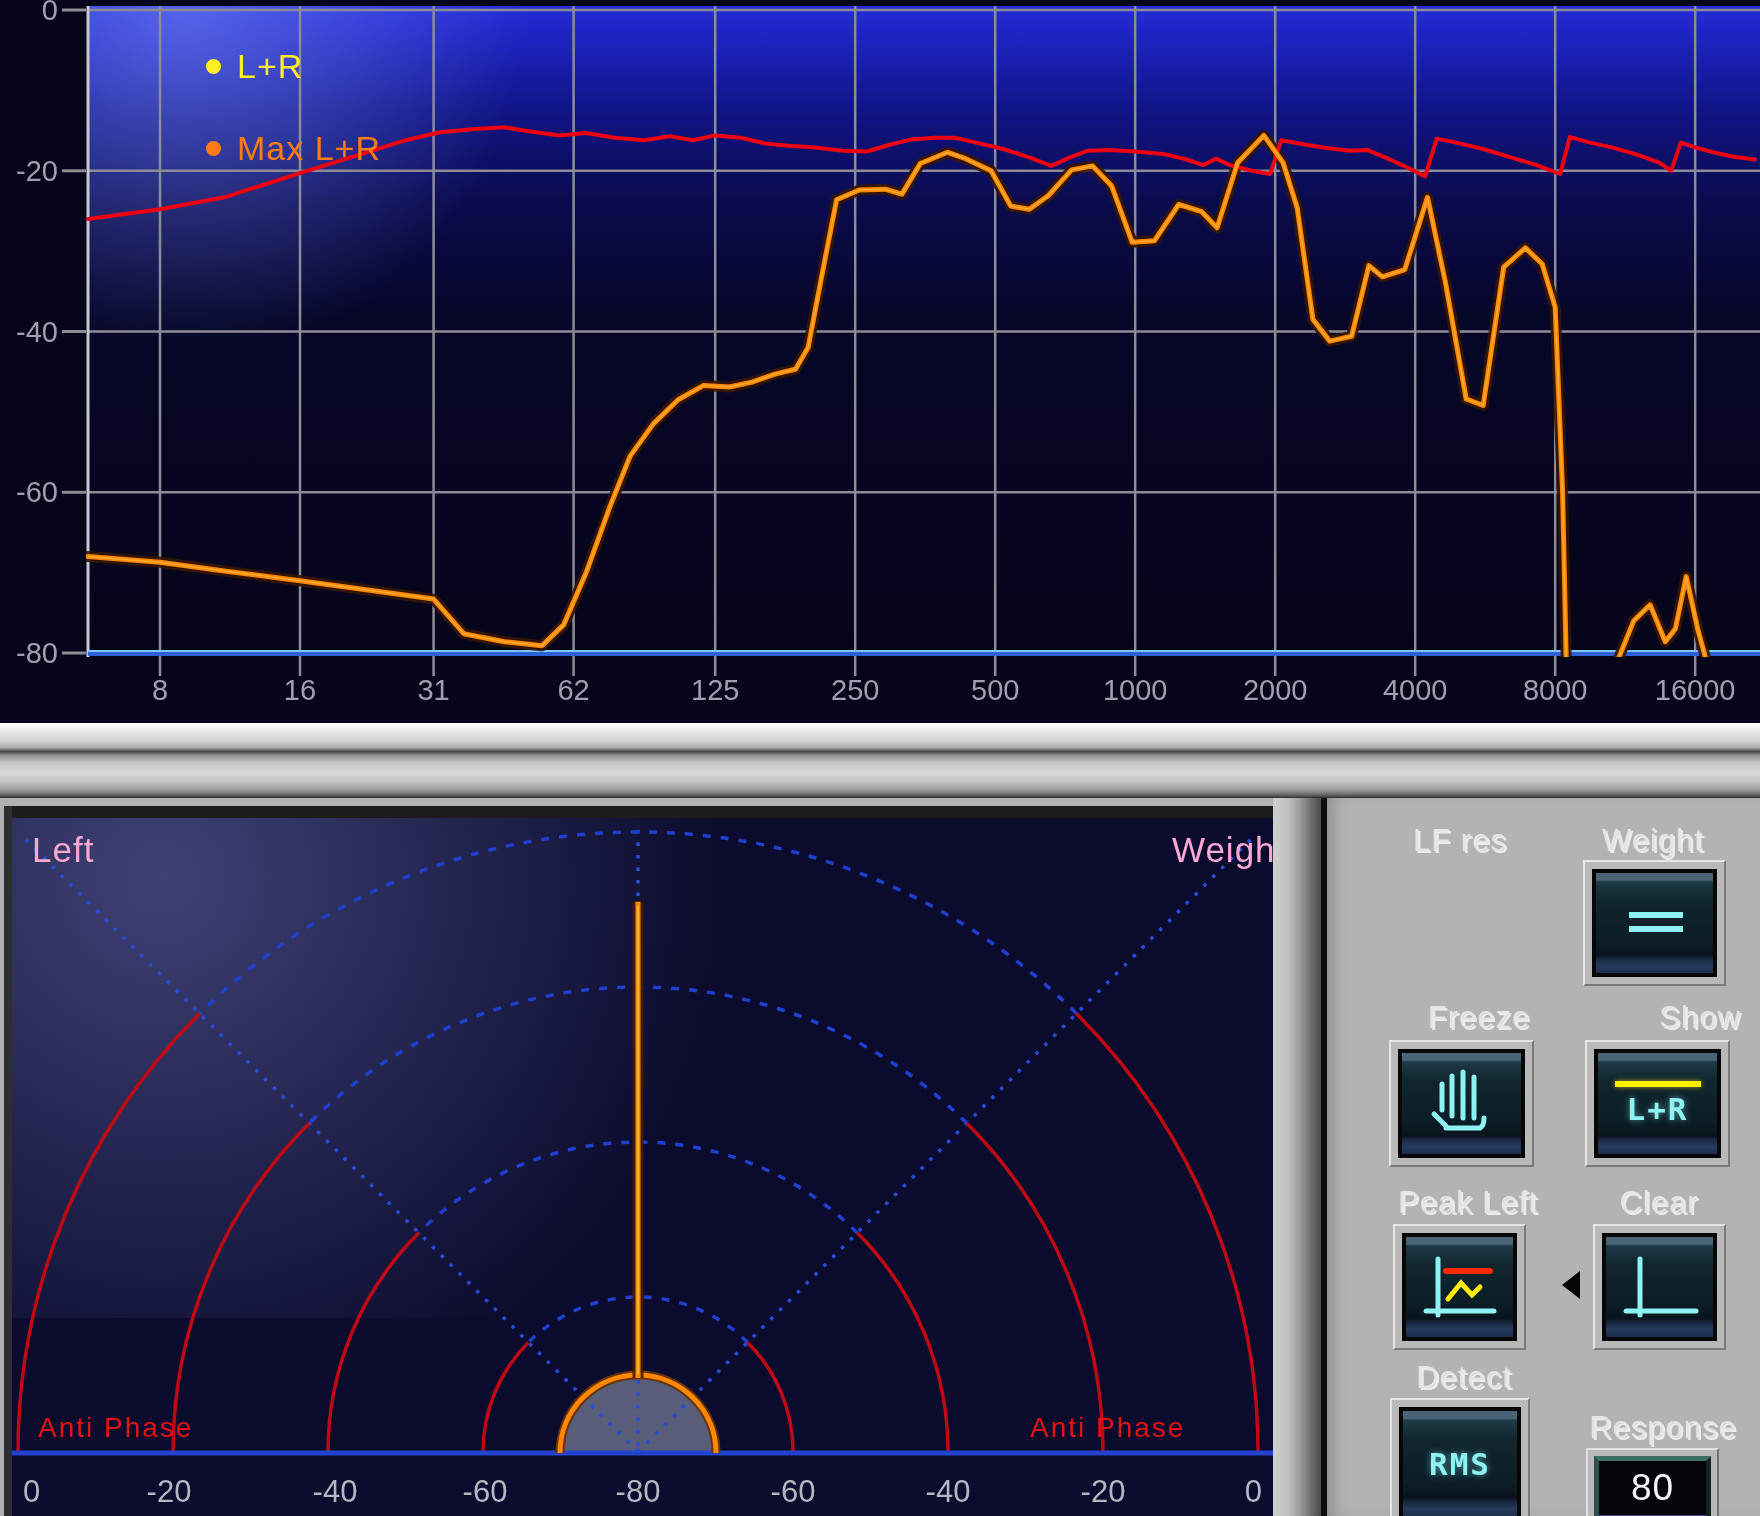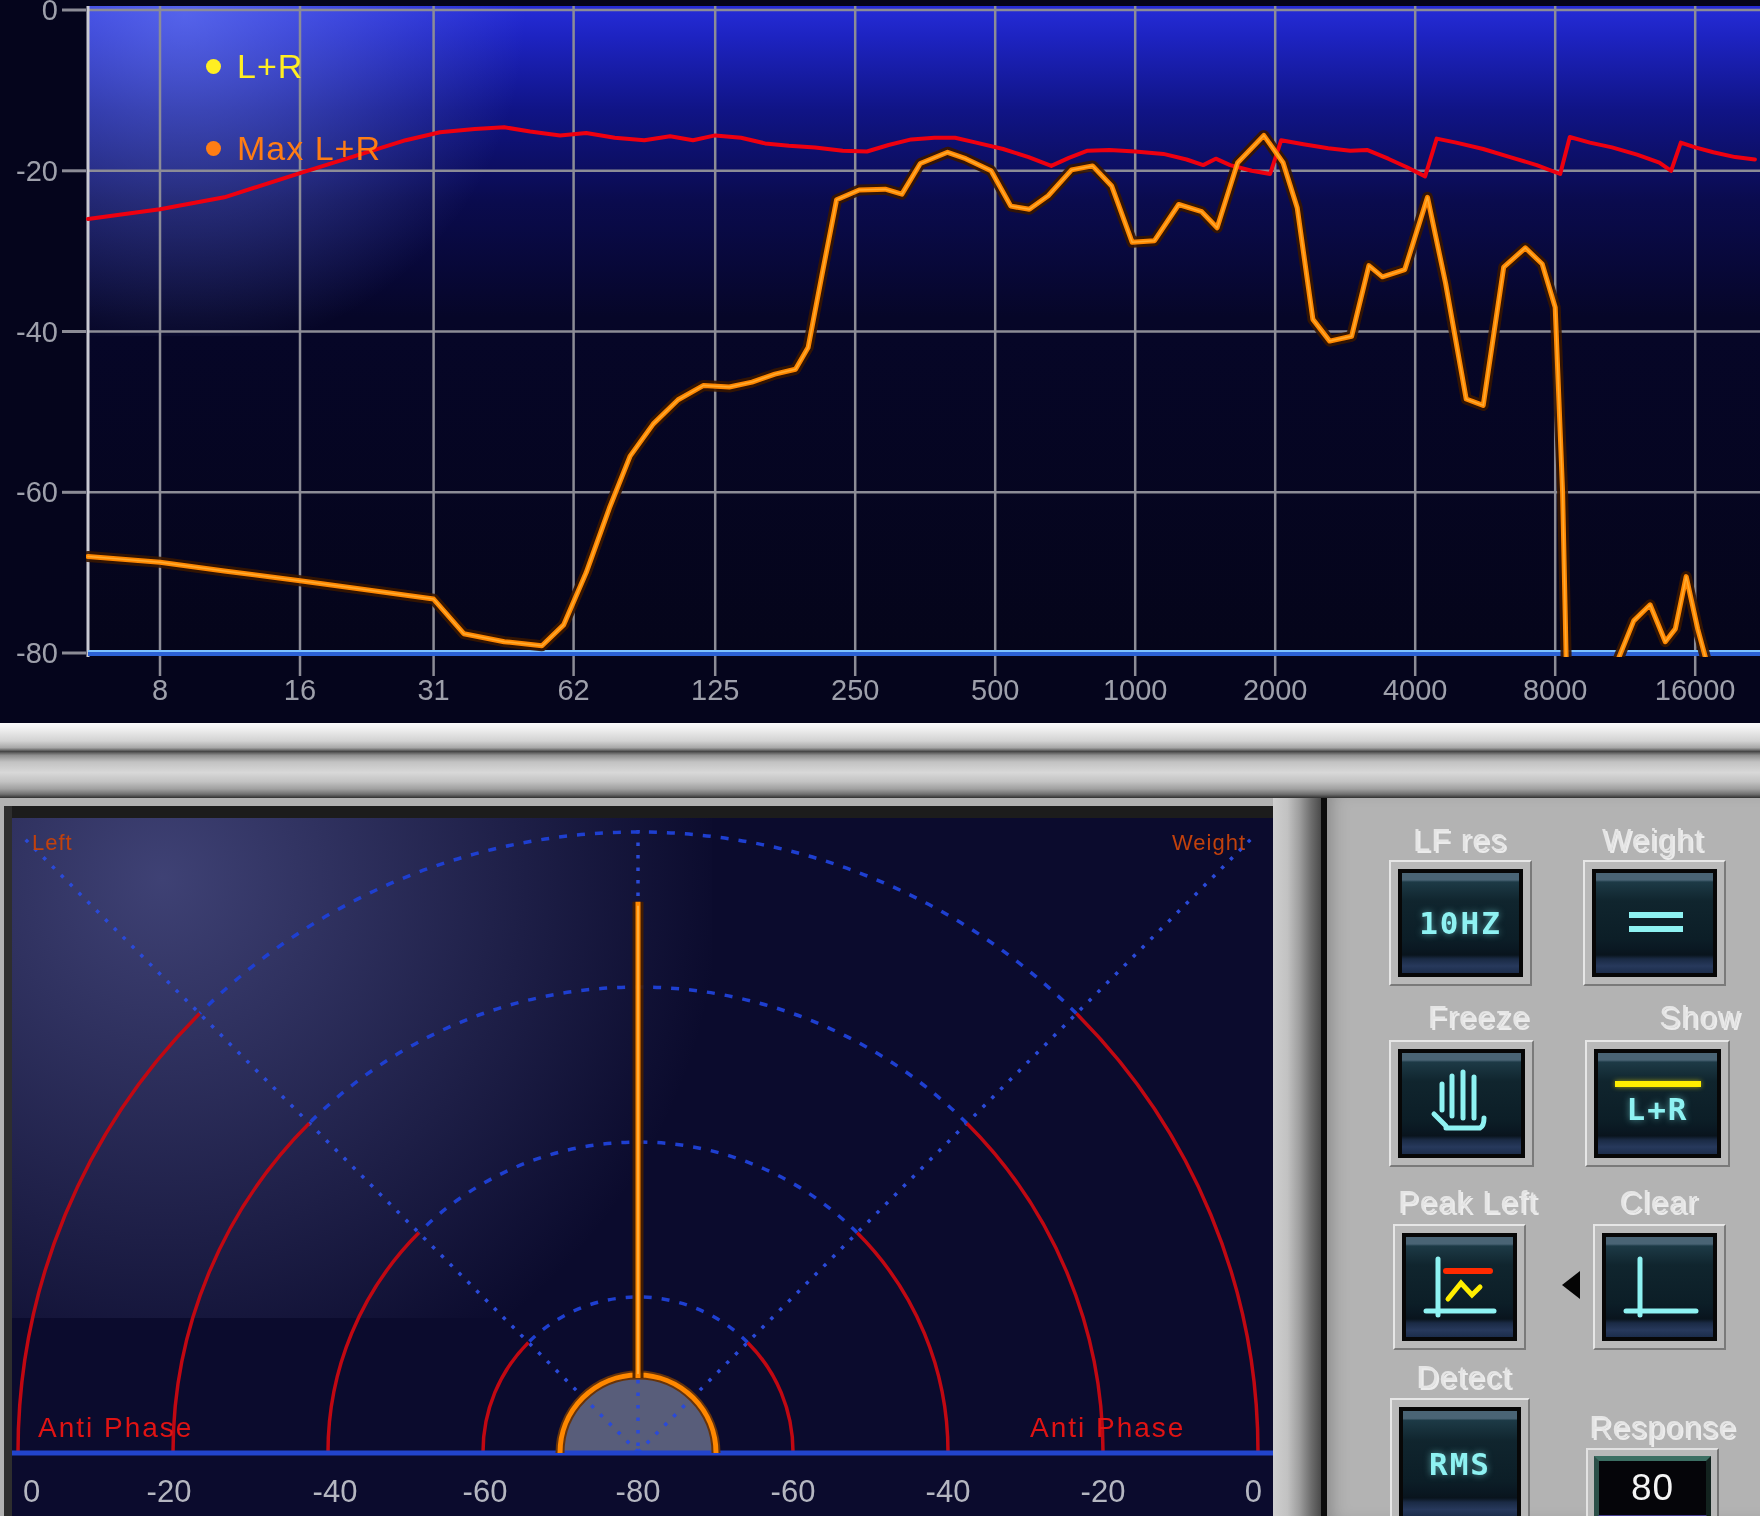"Left" .gonio-label { color: #c2410c -> #f9a8d4; font-size: 22px -> 35px }
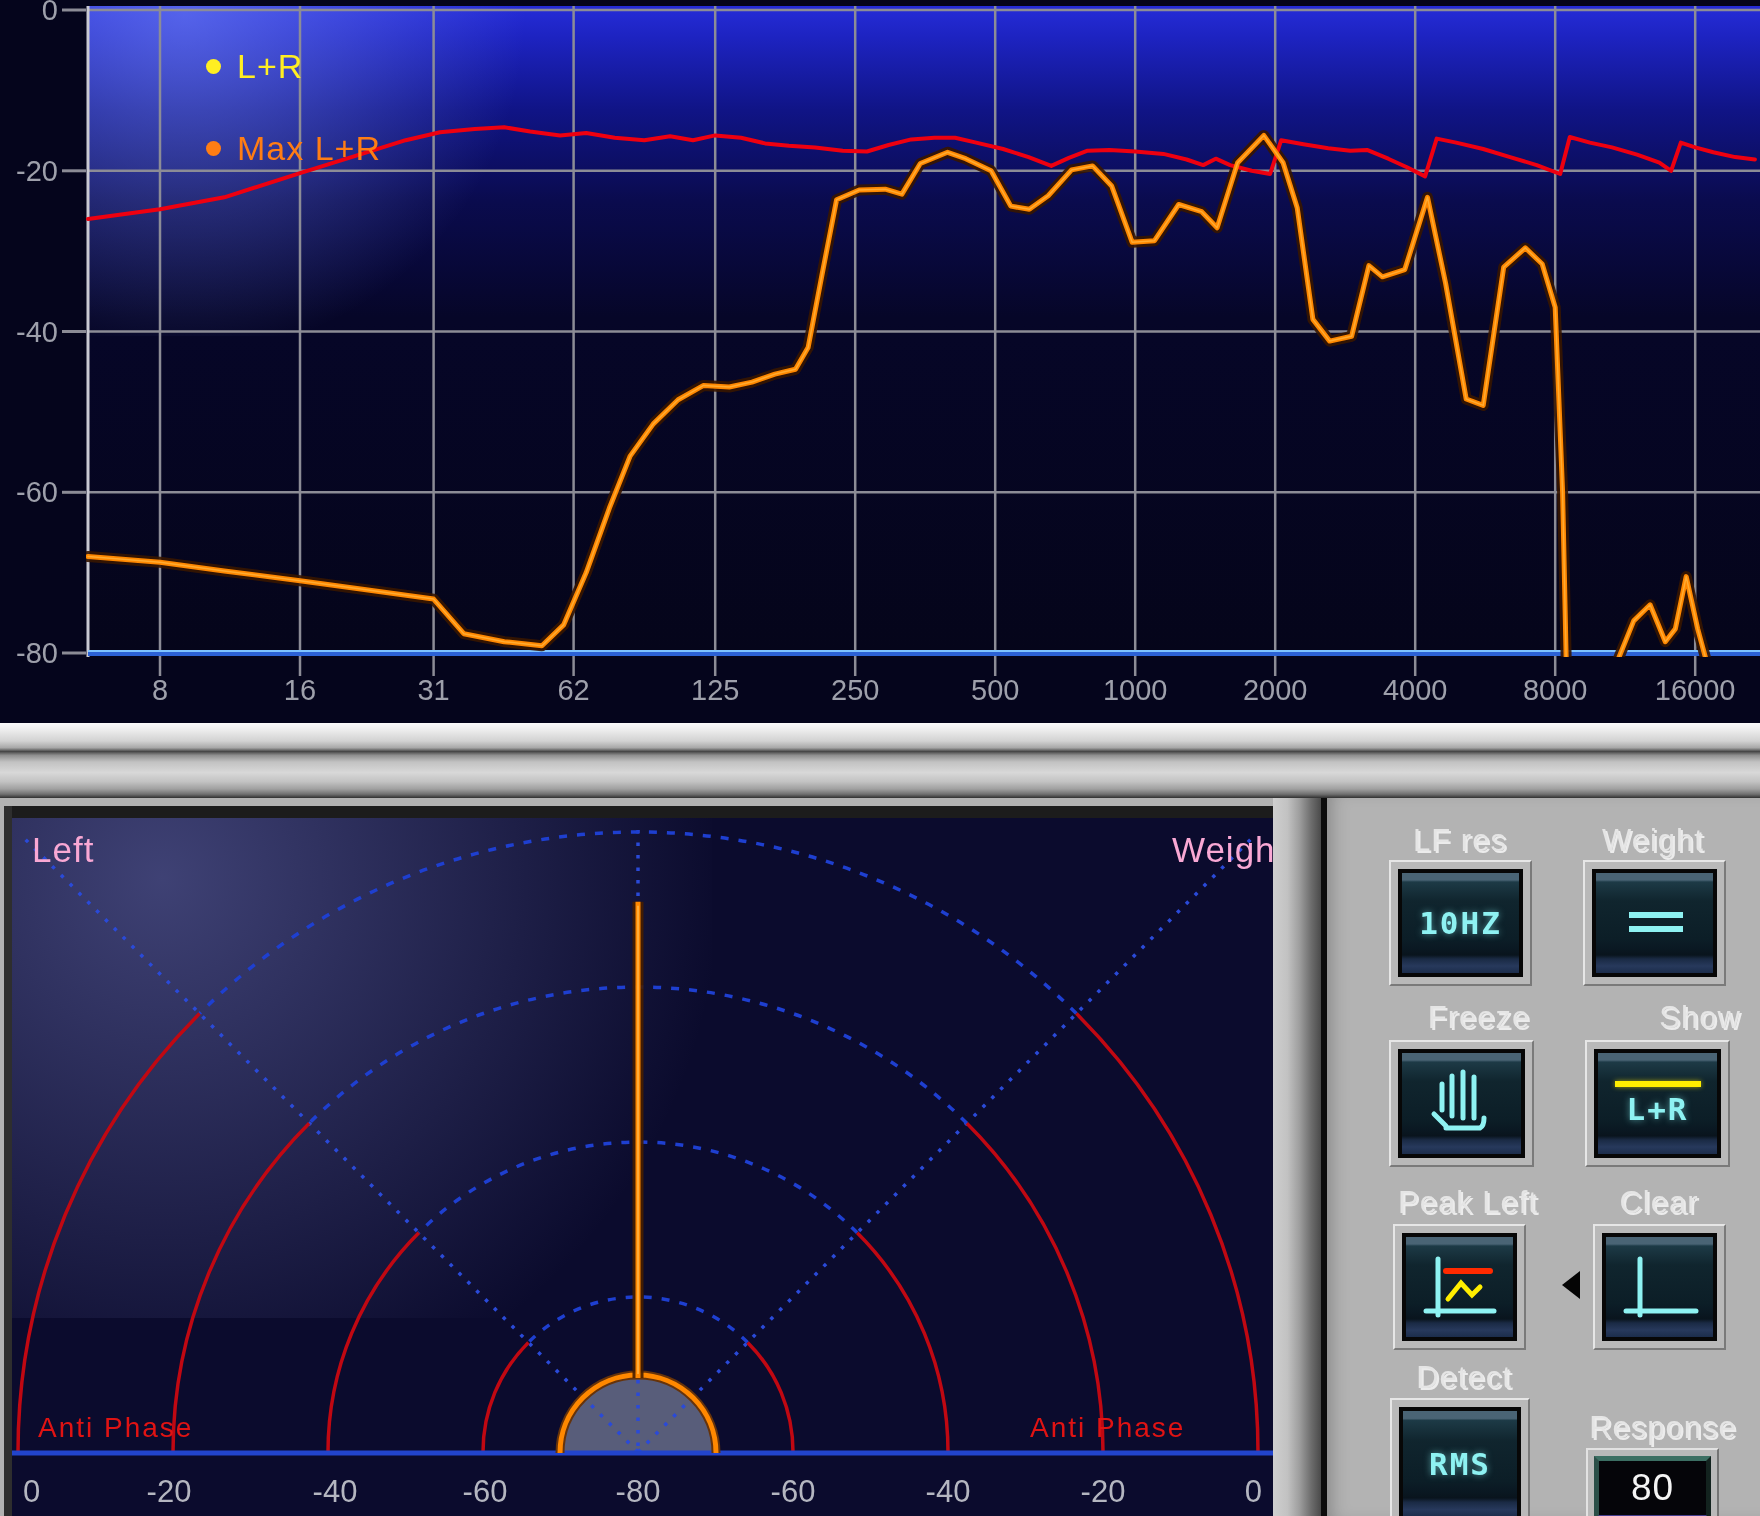"10HZ" div.btn { html: <div> <div> <span>10HZ</span> </div> </div> -> none }
